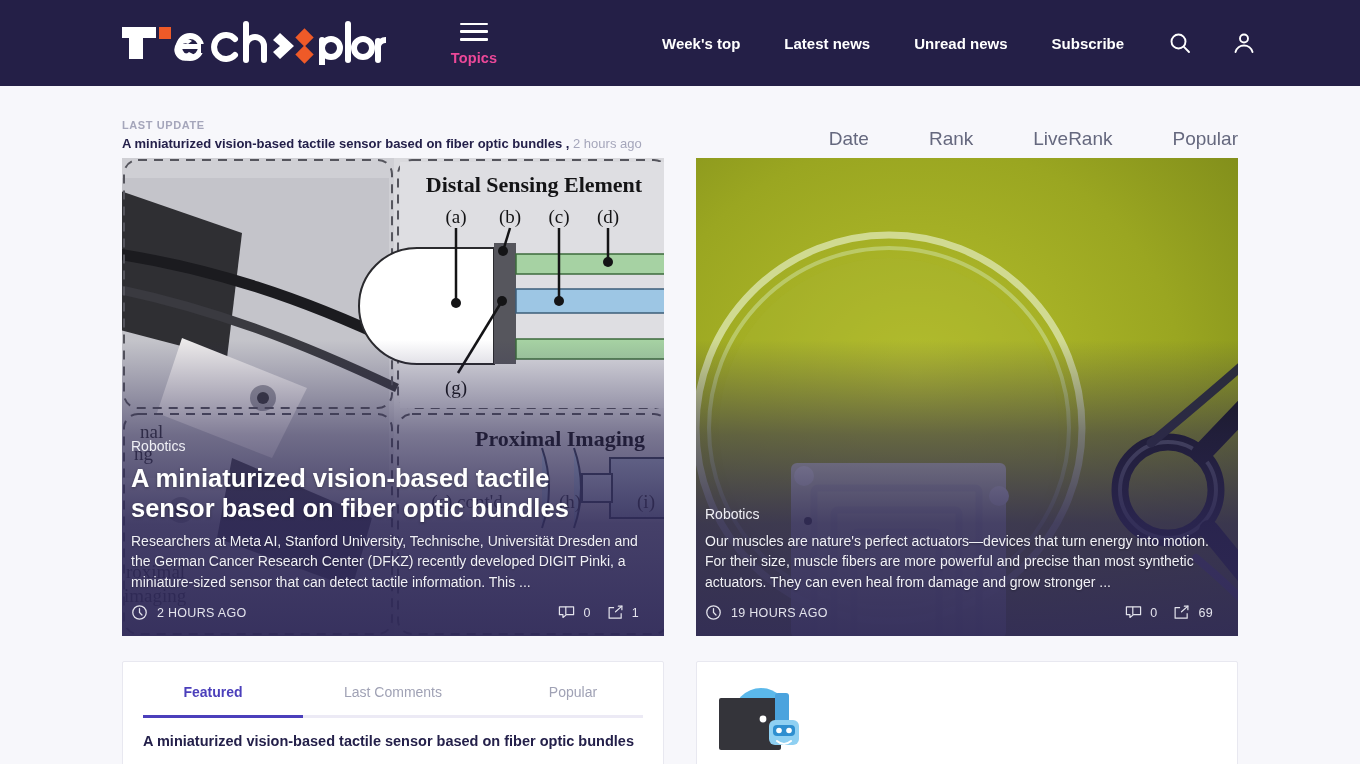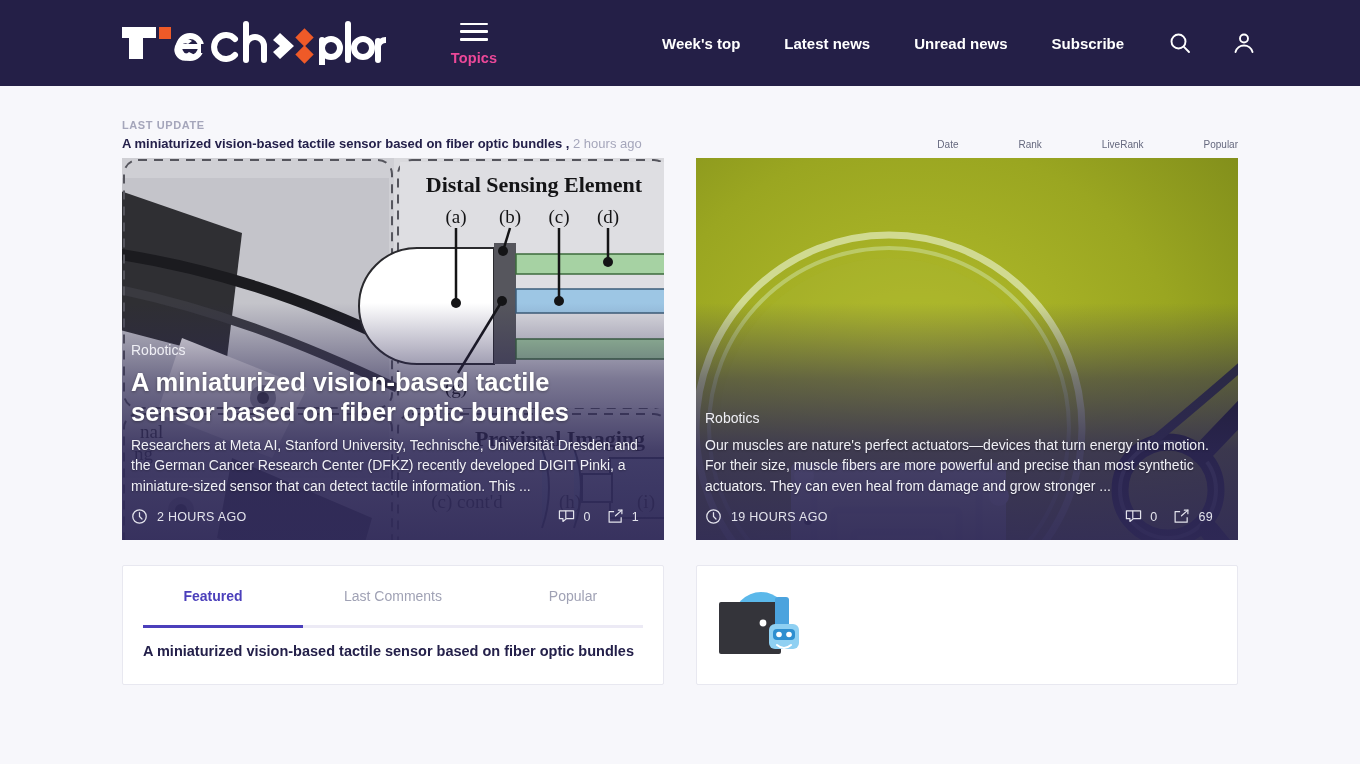"Date" .sorts span { font-size: 10px -> 19px }
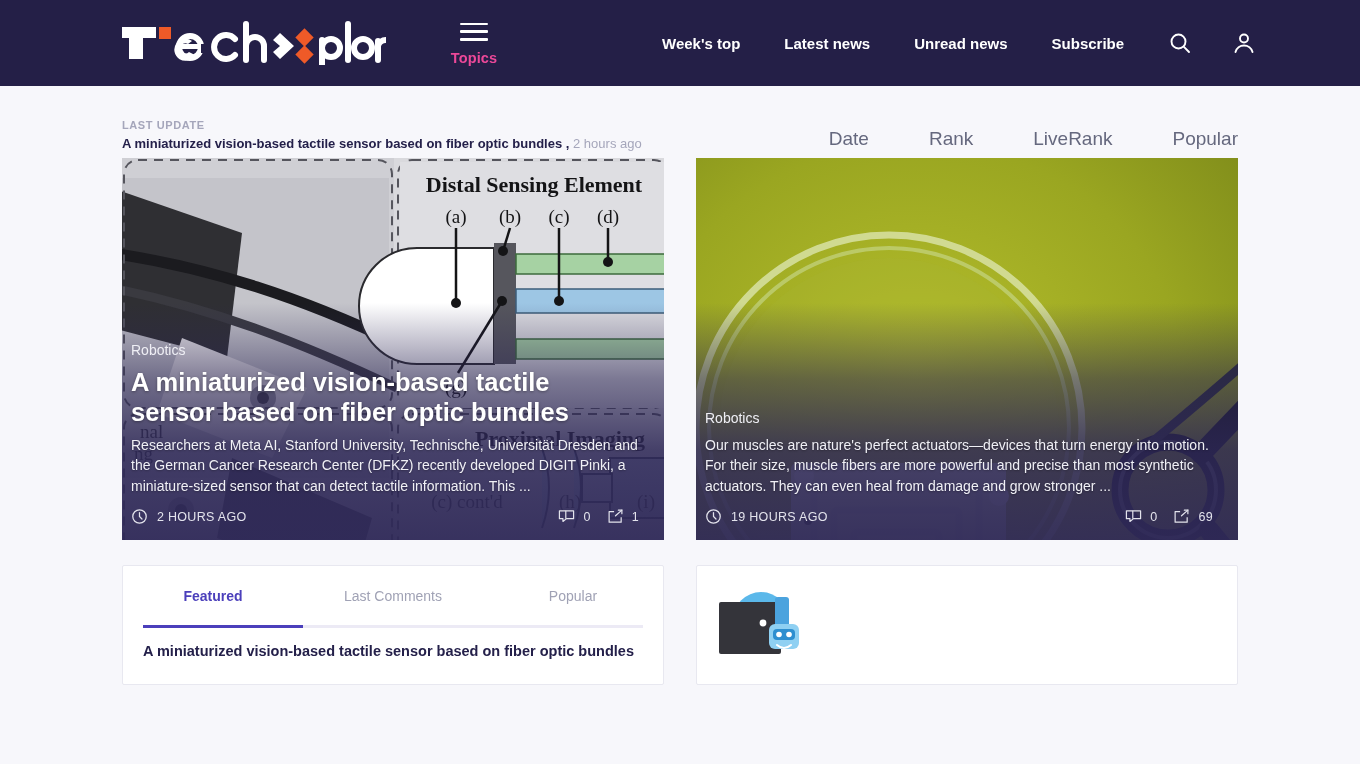"Distal Sensing Element" .hero { height: 382px -> 478px }
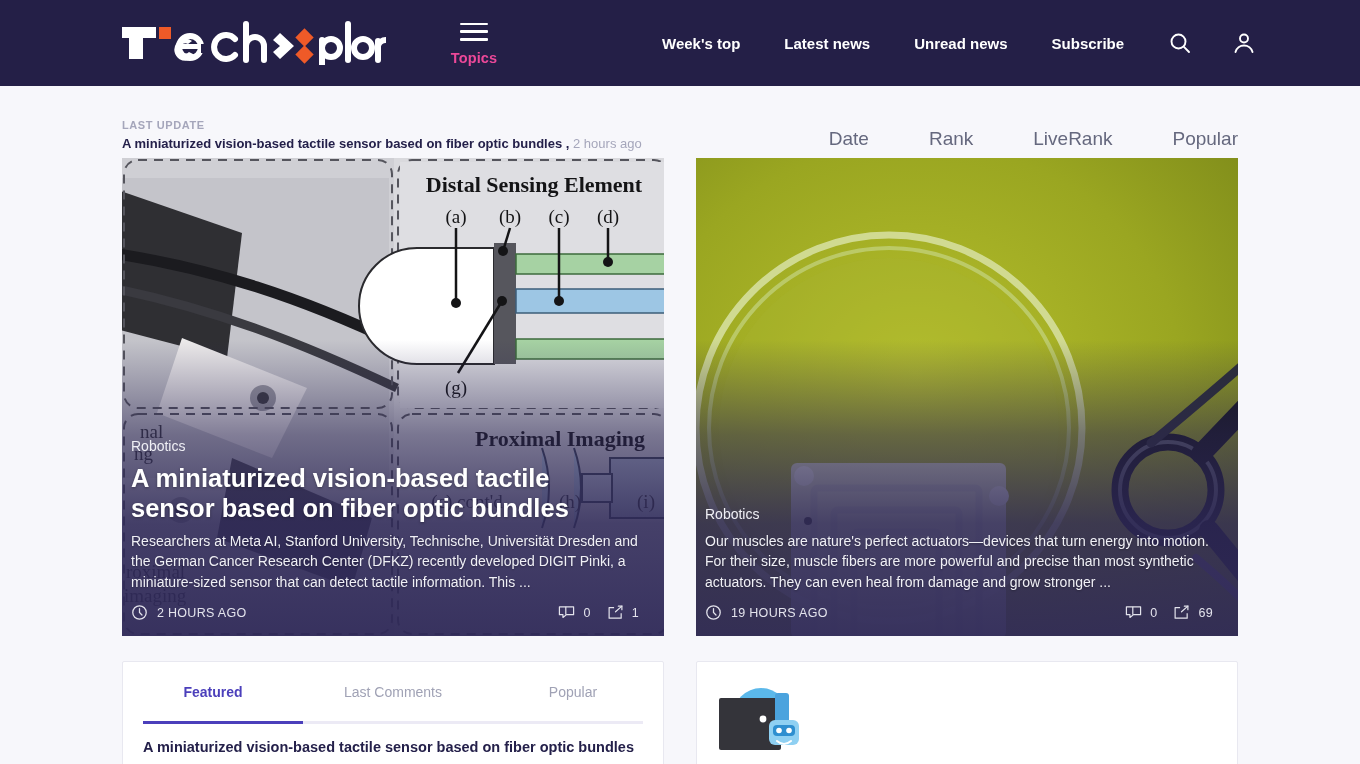"Featured" .tabs { padding: 22px 0 10px 0 -> 22px 0 4px 0 }
